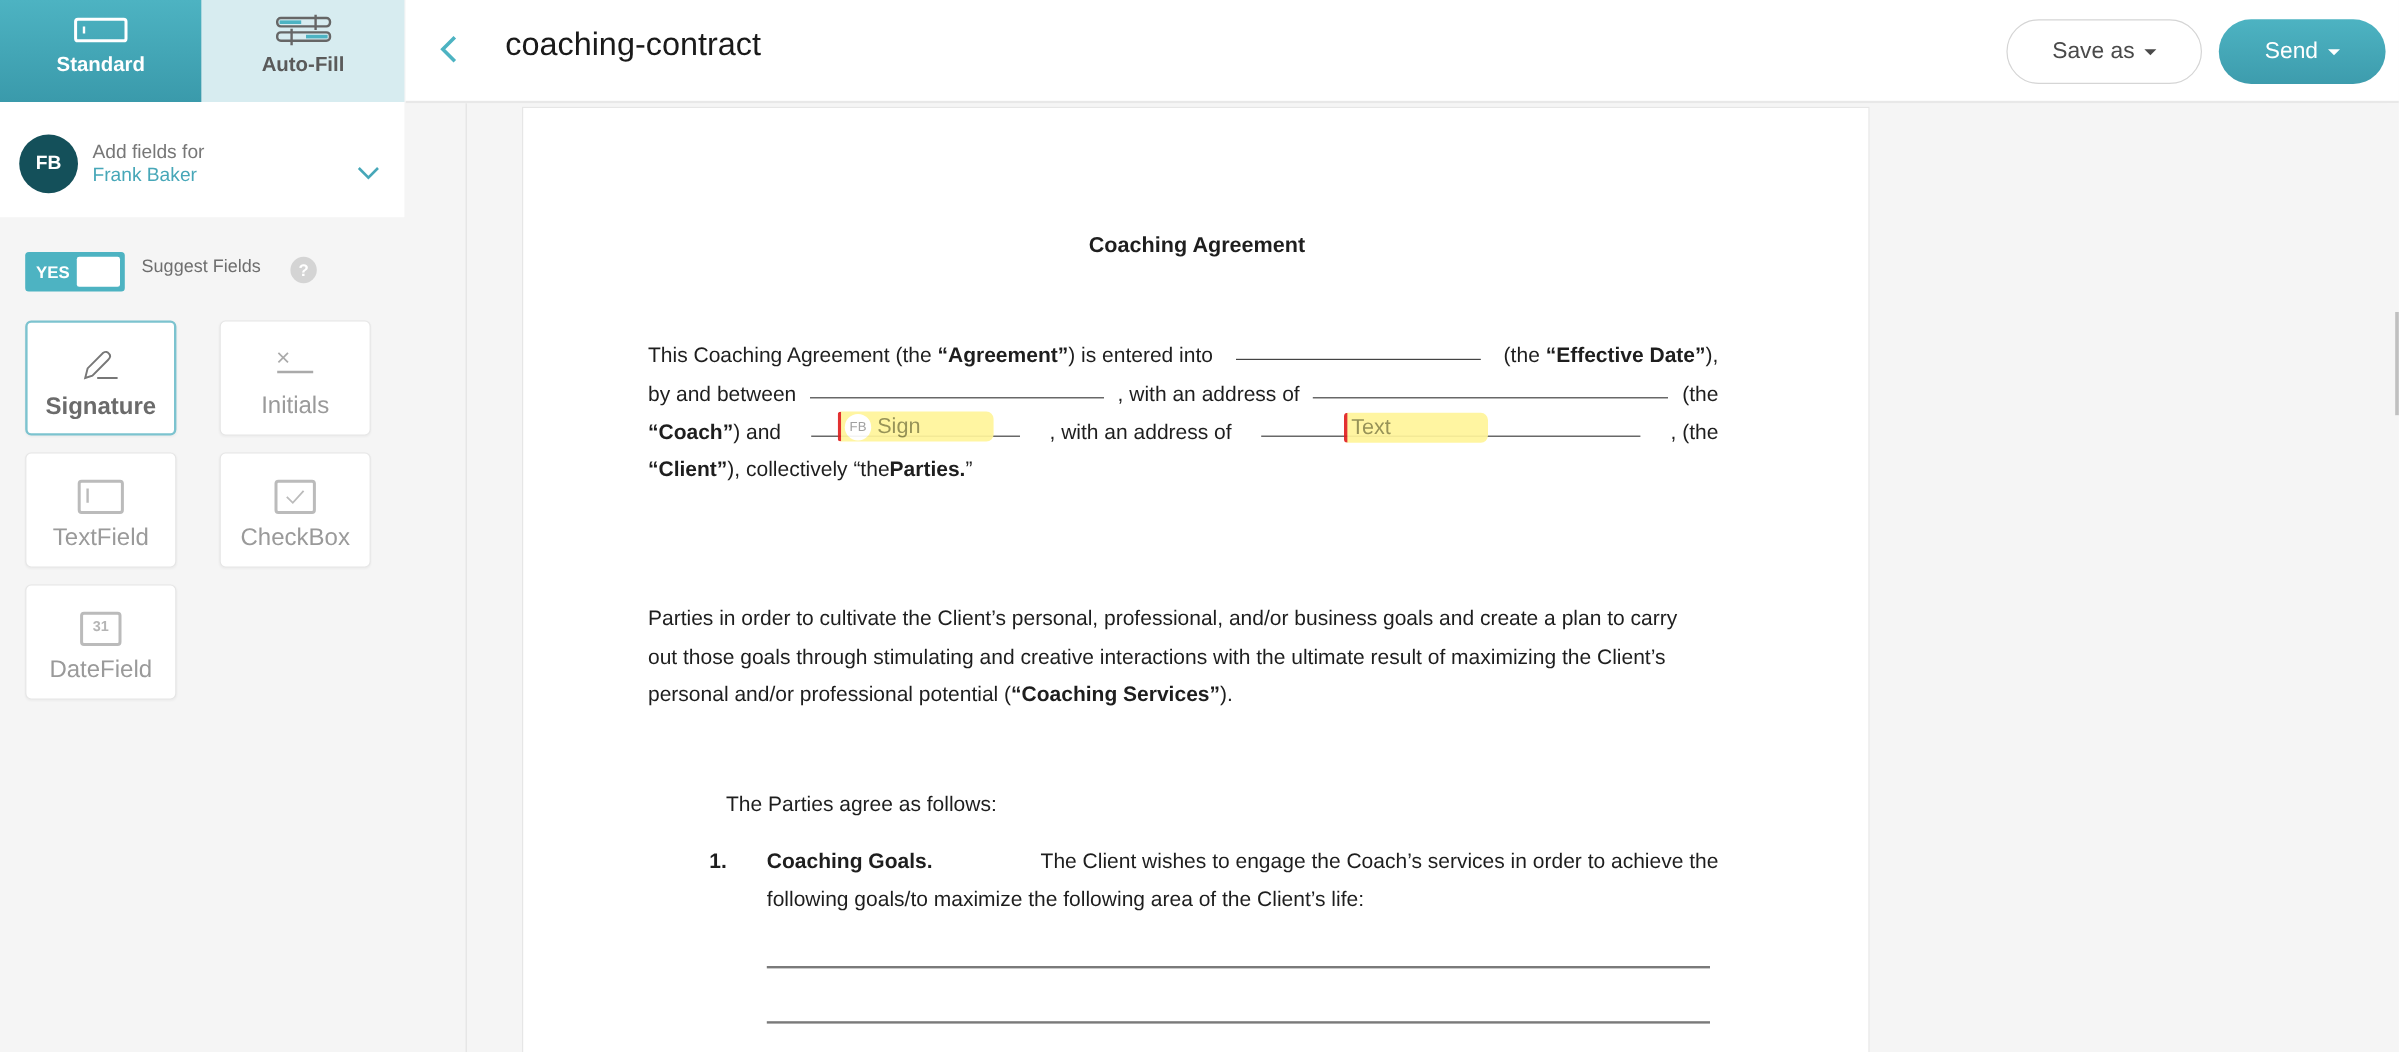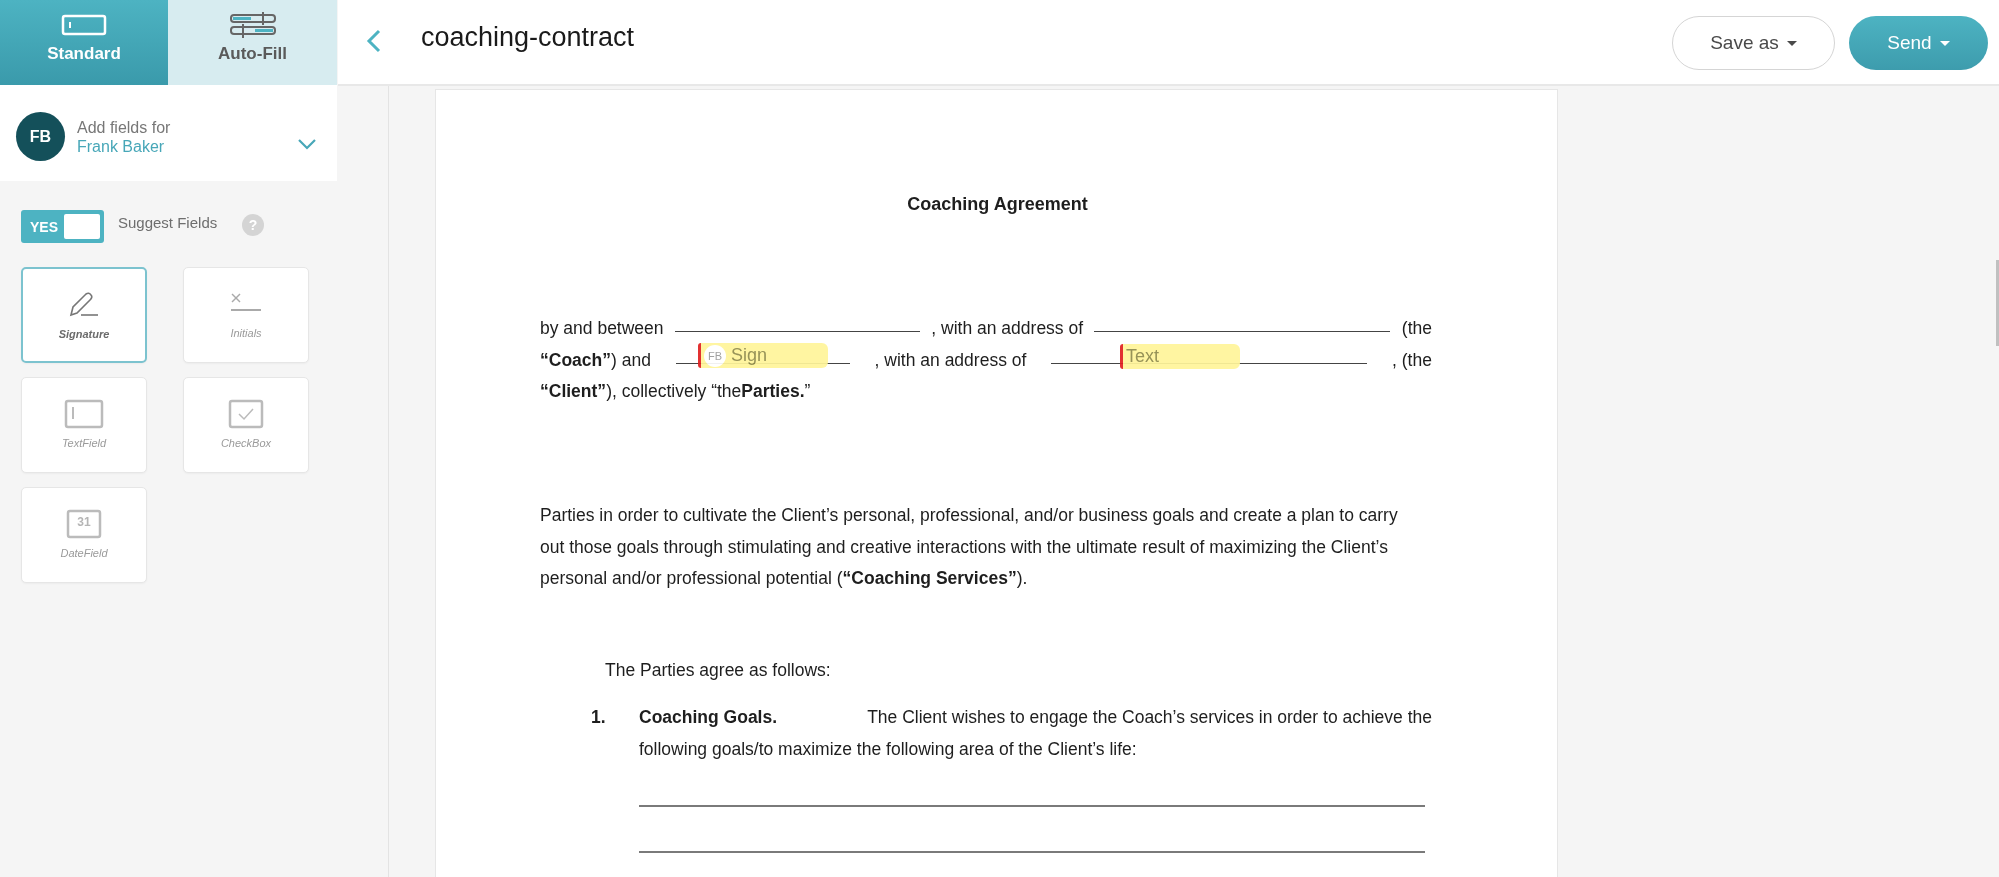"This Coaching Agreement (the" div.doc-line { html: none -> <div> <span><span>This Coaching Agreement (the </span><b>“Agreement”</b><span>) is entered into</span></span> <span></span> <span><span>(the </span><b>“Effective Date”</b><span>),</span></span> </div> }
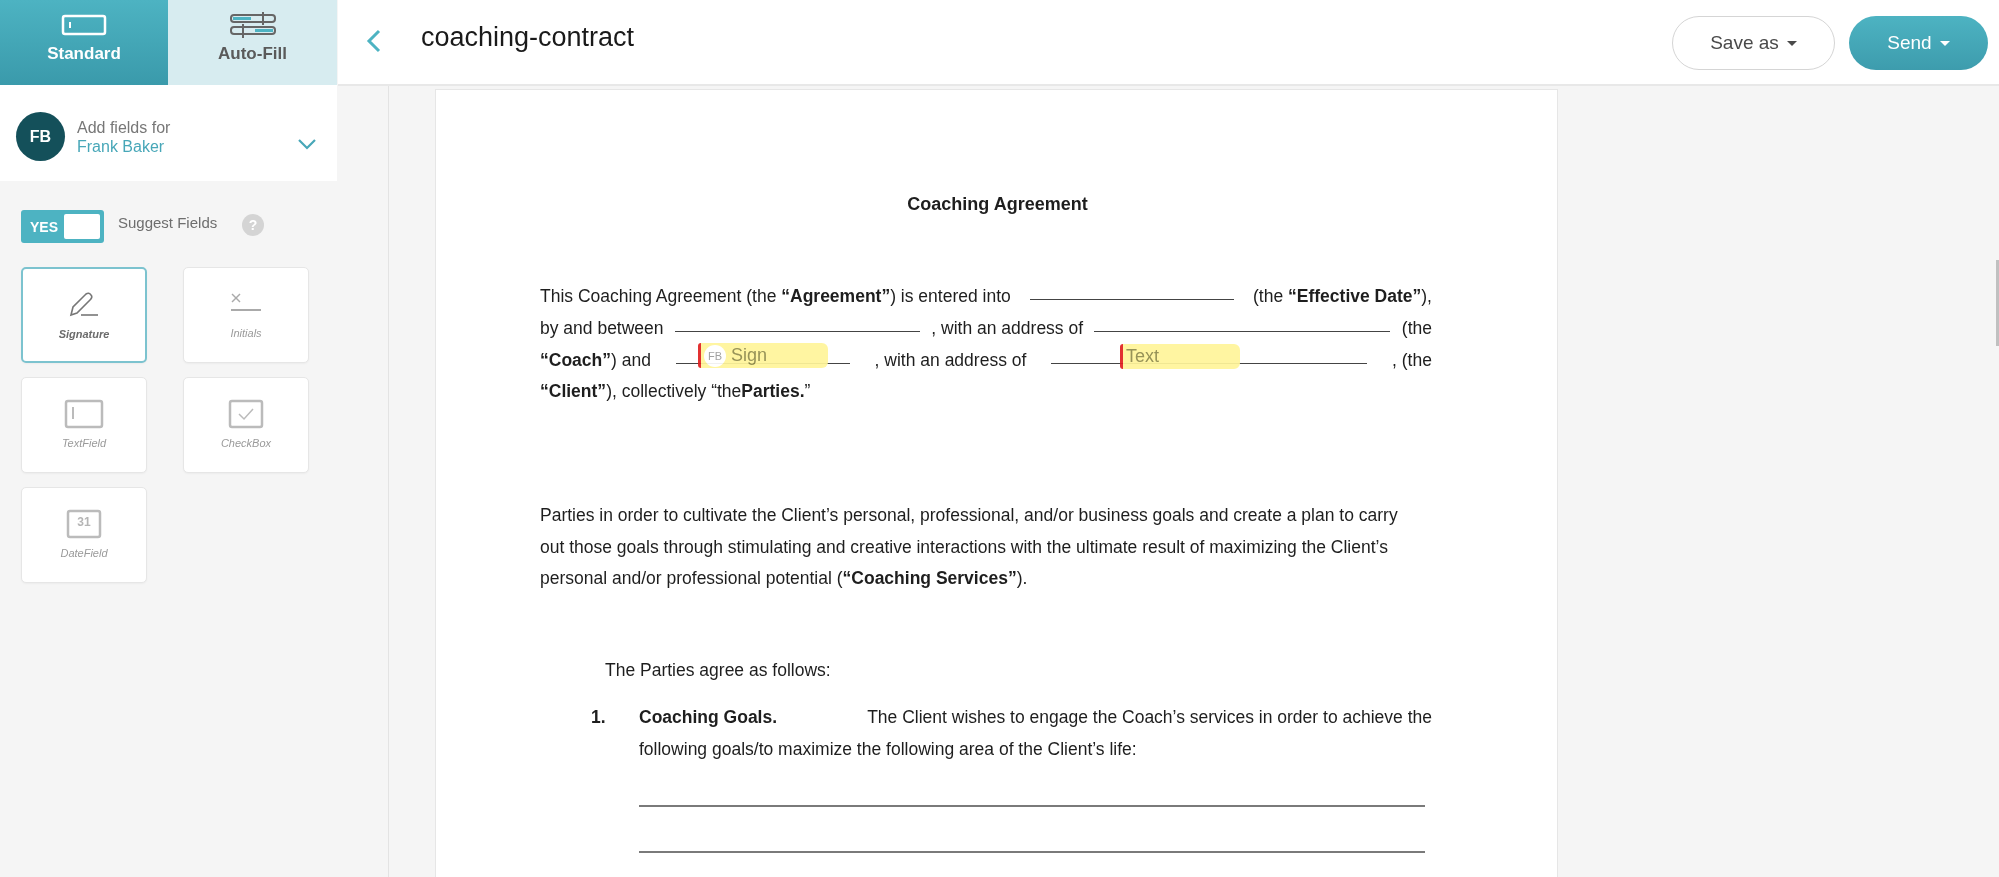"Signature" .field-tile .tlabel { font-size: 11px -> 20px; font-style: italic -> none }
